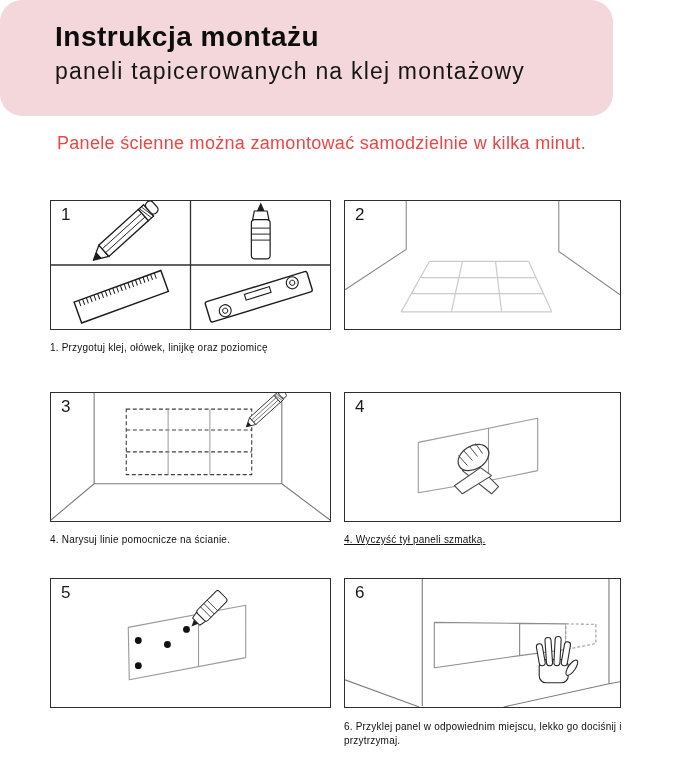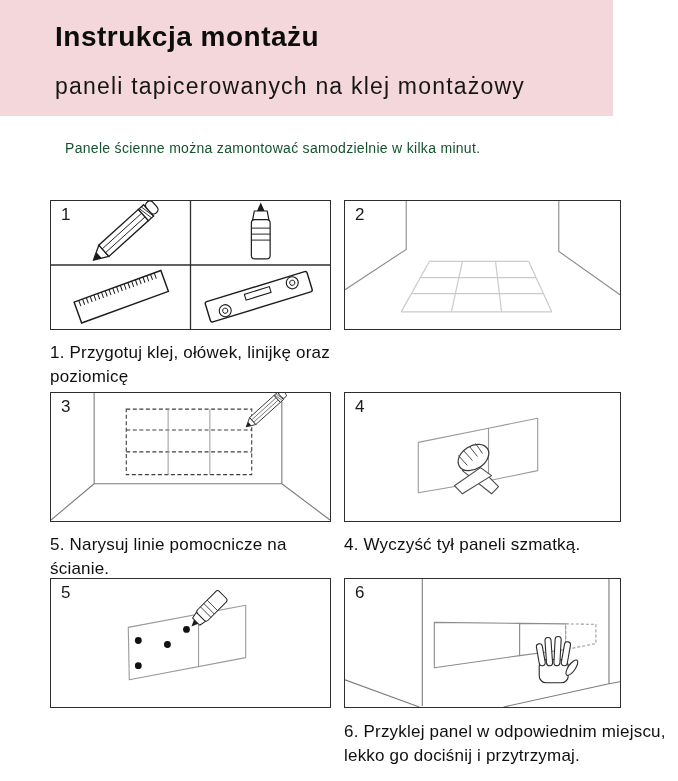"Instrukcja montażu" .header { border-radius: none -> 22px }
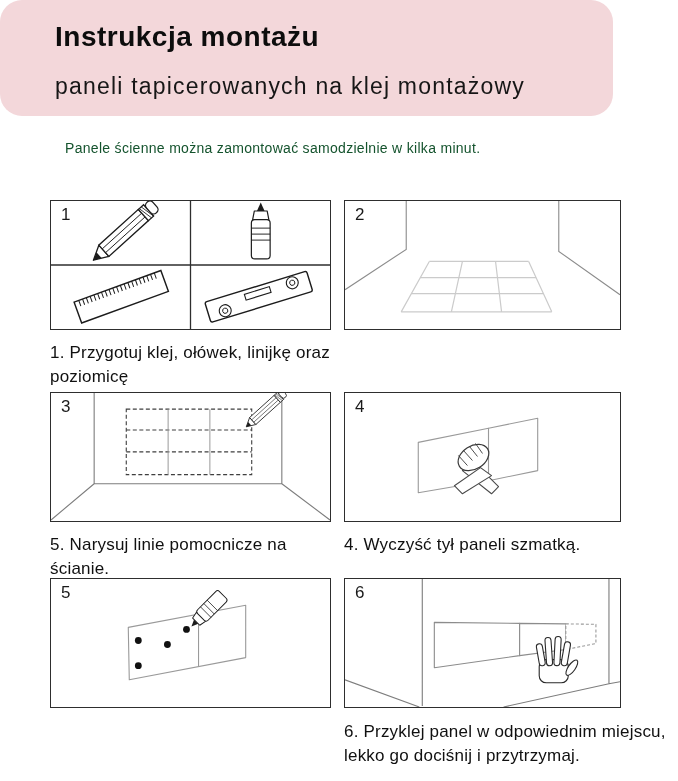"paneli tapicerowanych na klej montażowy" .subtitle { margin-top: 20px -> 5px }
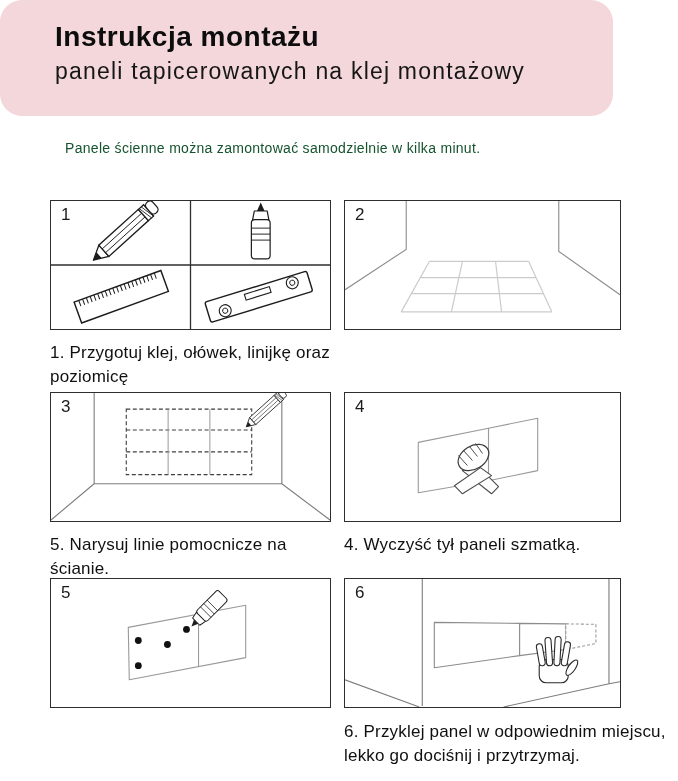"Panele ścienne można zamontować" .intro { color: #14532d -> #ef4444; font-size: 14px -> 18px; margin: 10px -> 2px }
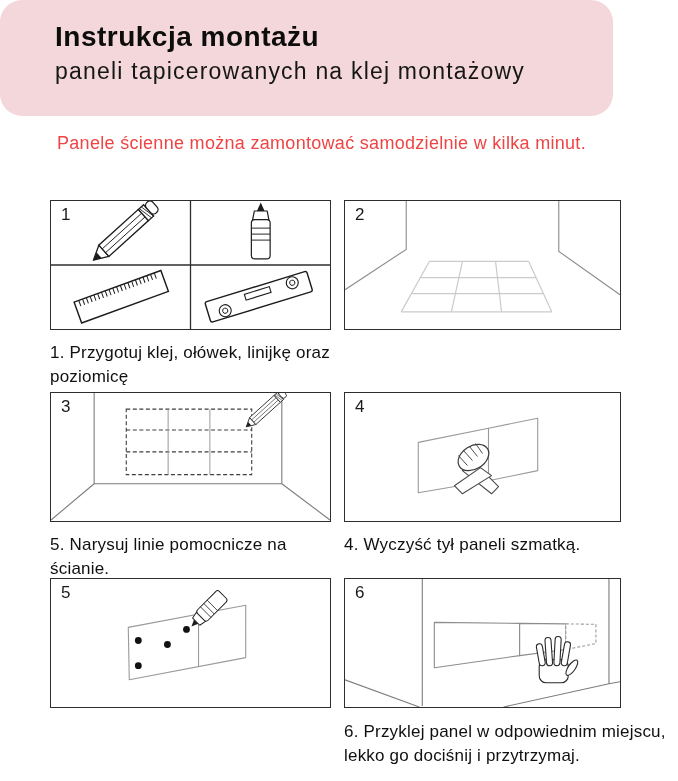"1. Przygotuj klej, ołówek, linijkę" figcaption { font-size: 17px -> 10px }
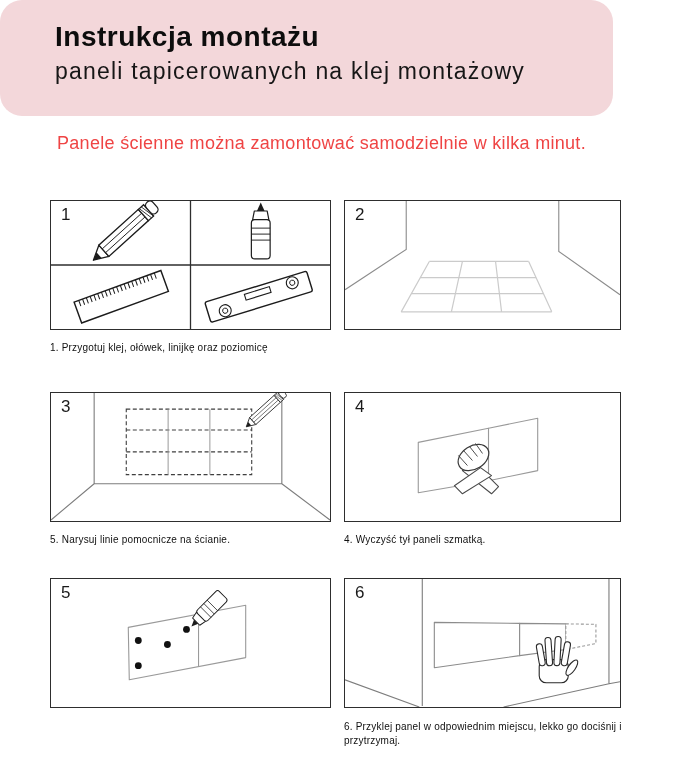"5. Narysuj linie pomocnicze na" figcaption { text: 5 -> 4 }
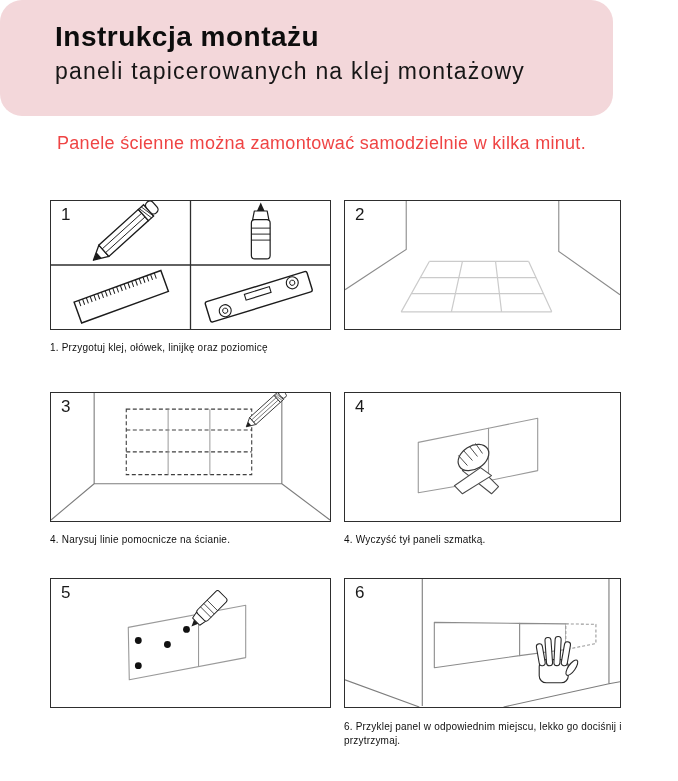"4. Wyczyść tył paneli szmatką." .s4 figcaption { text-decoration: none -> underline }
